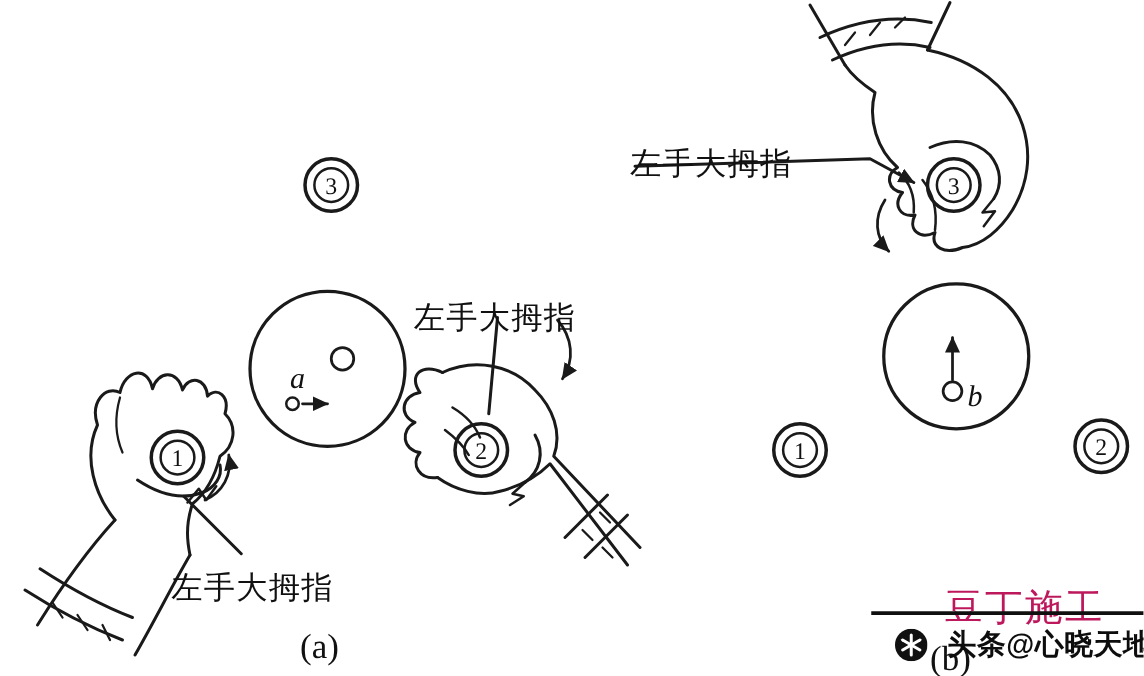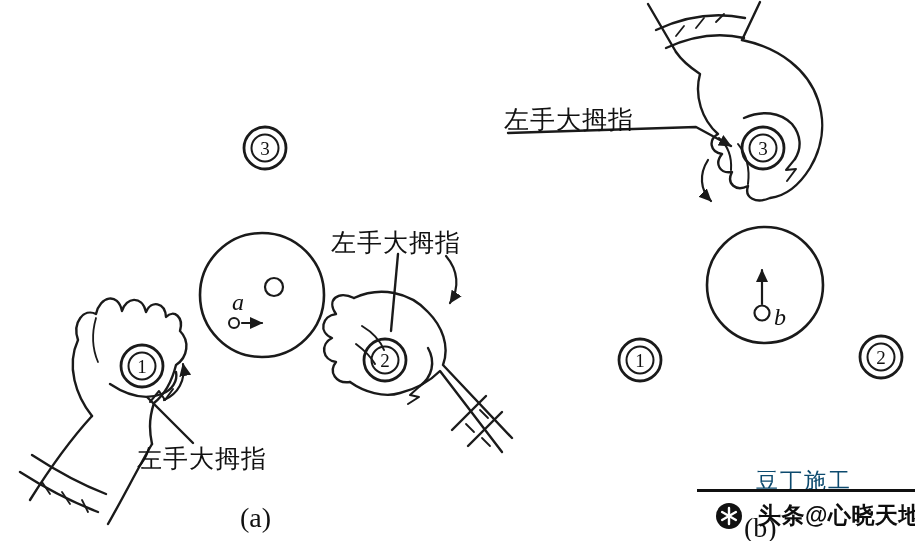"左手大拇指" .label { margin-top: none -> 11px }
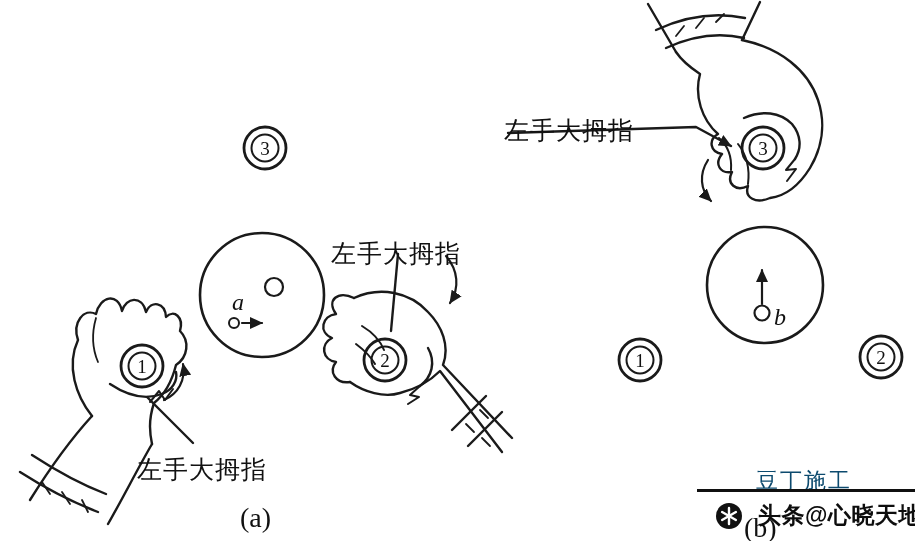"豆丁施工" .wm-faint { color: #0c4a6e -> #be185d; font-size: 22px -> 30px }
